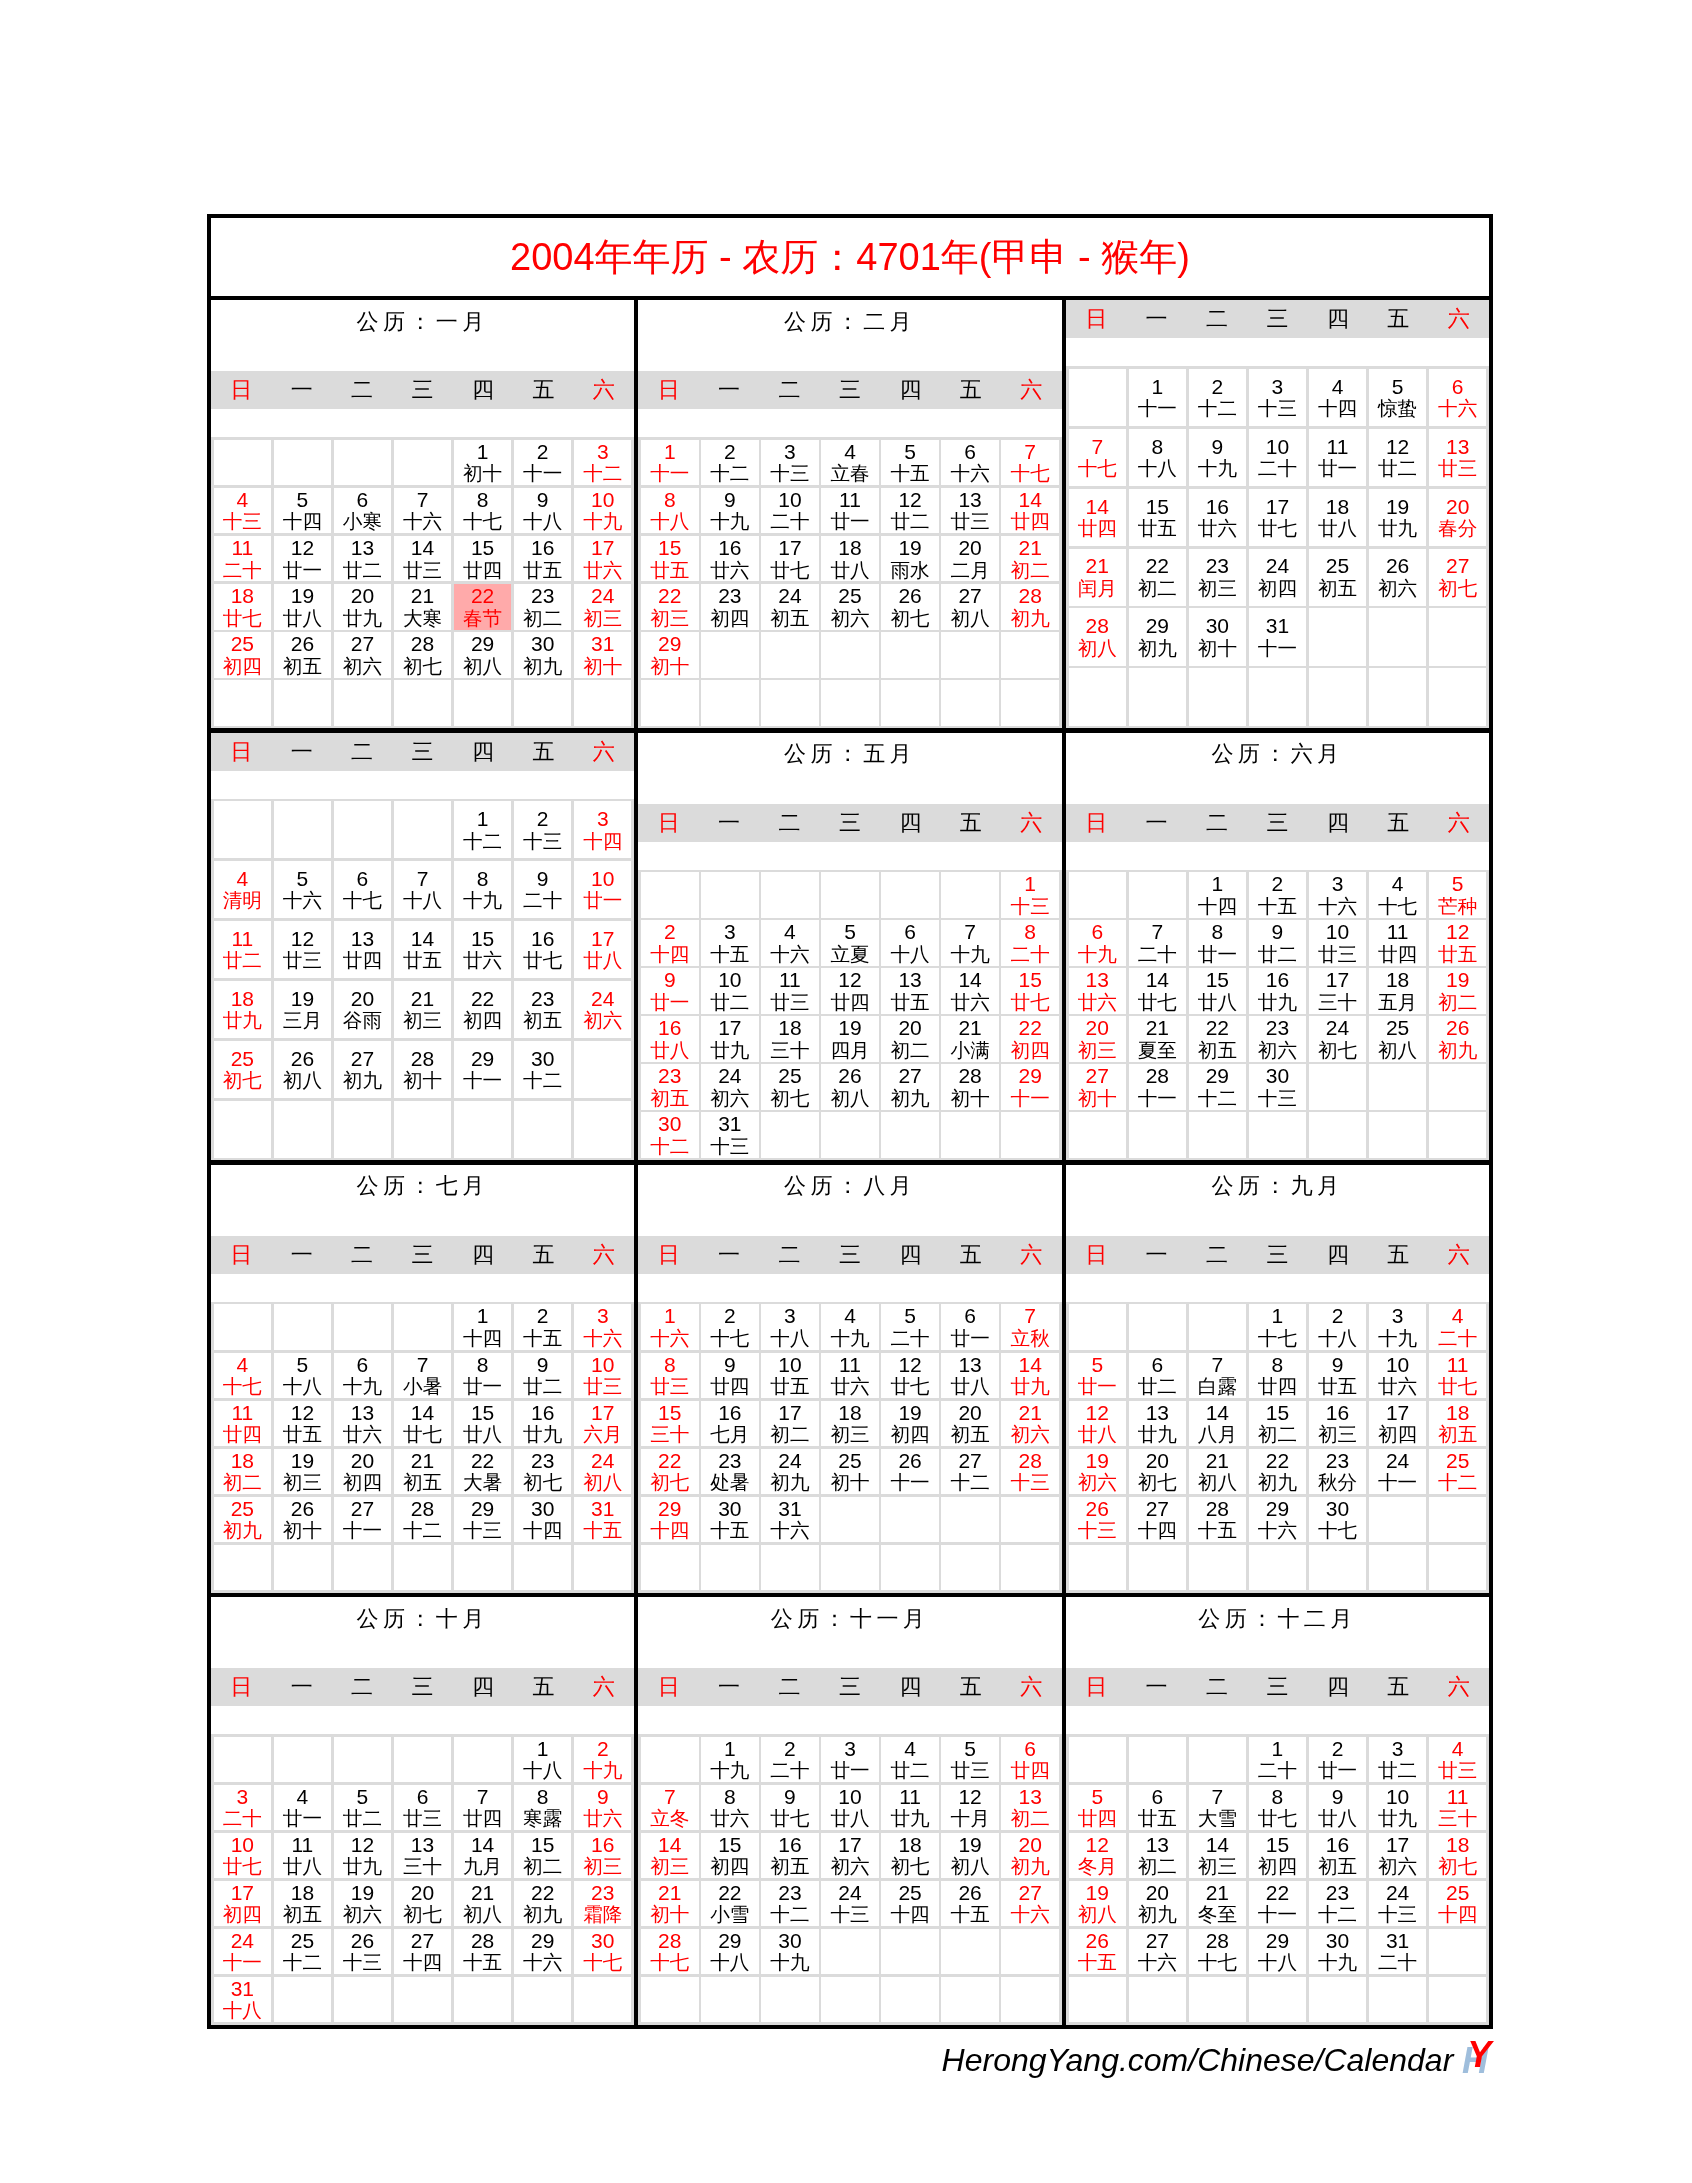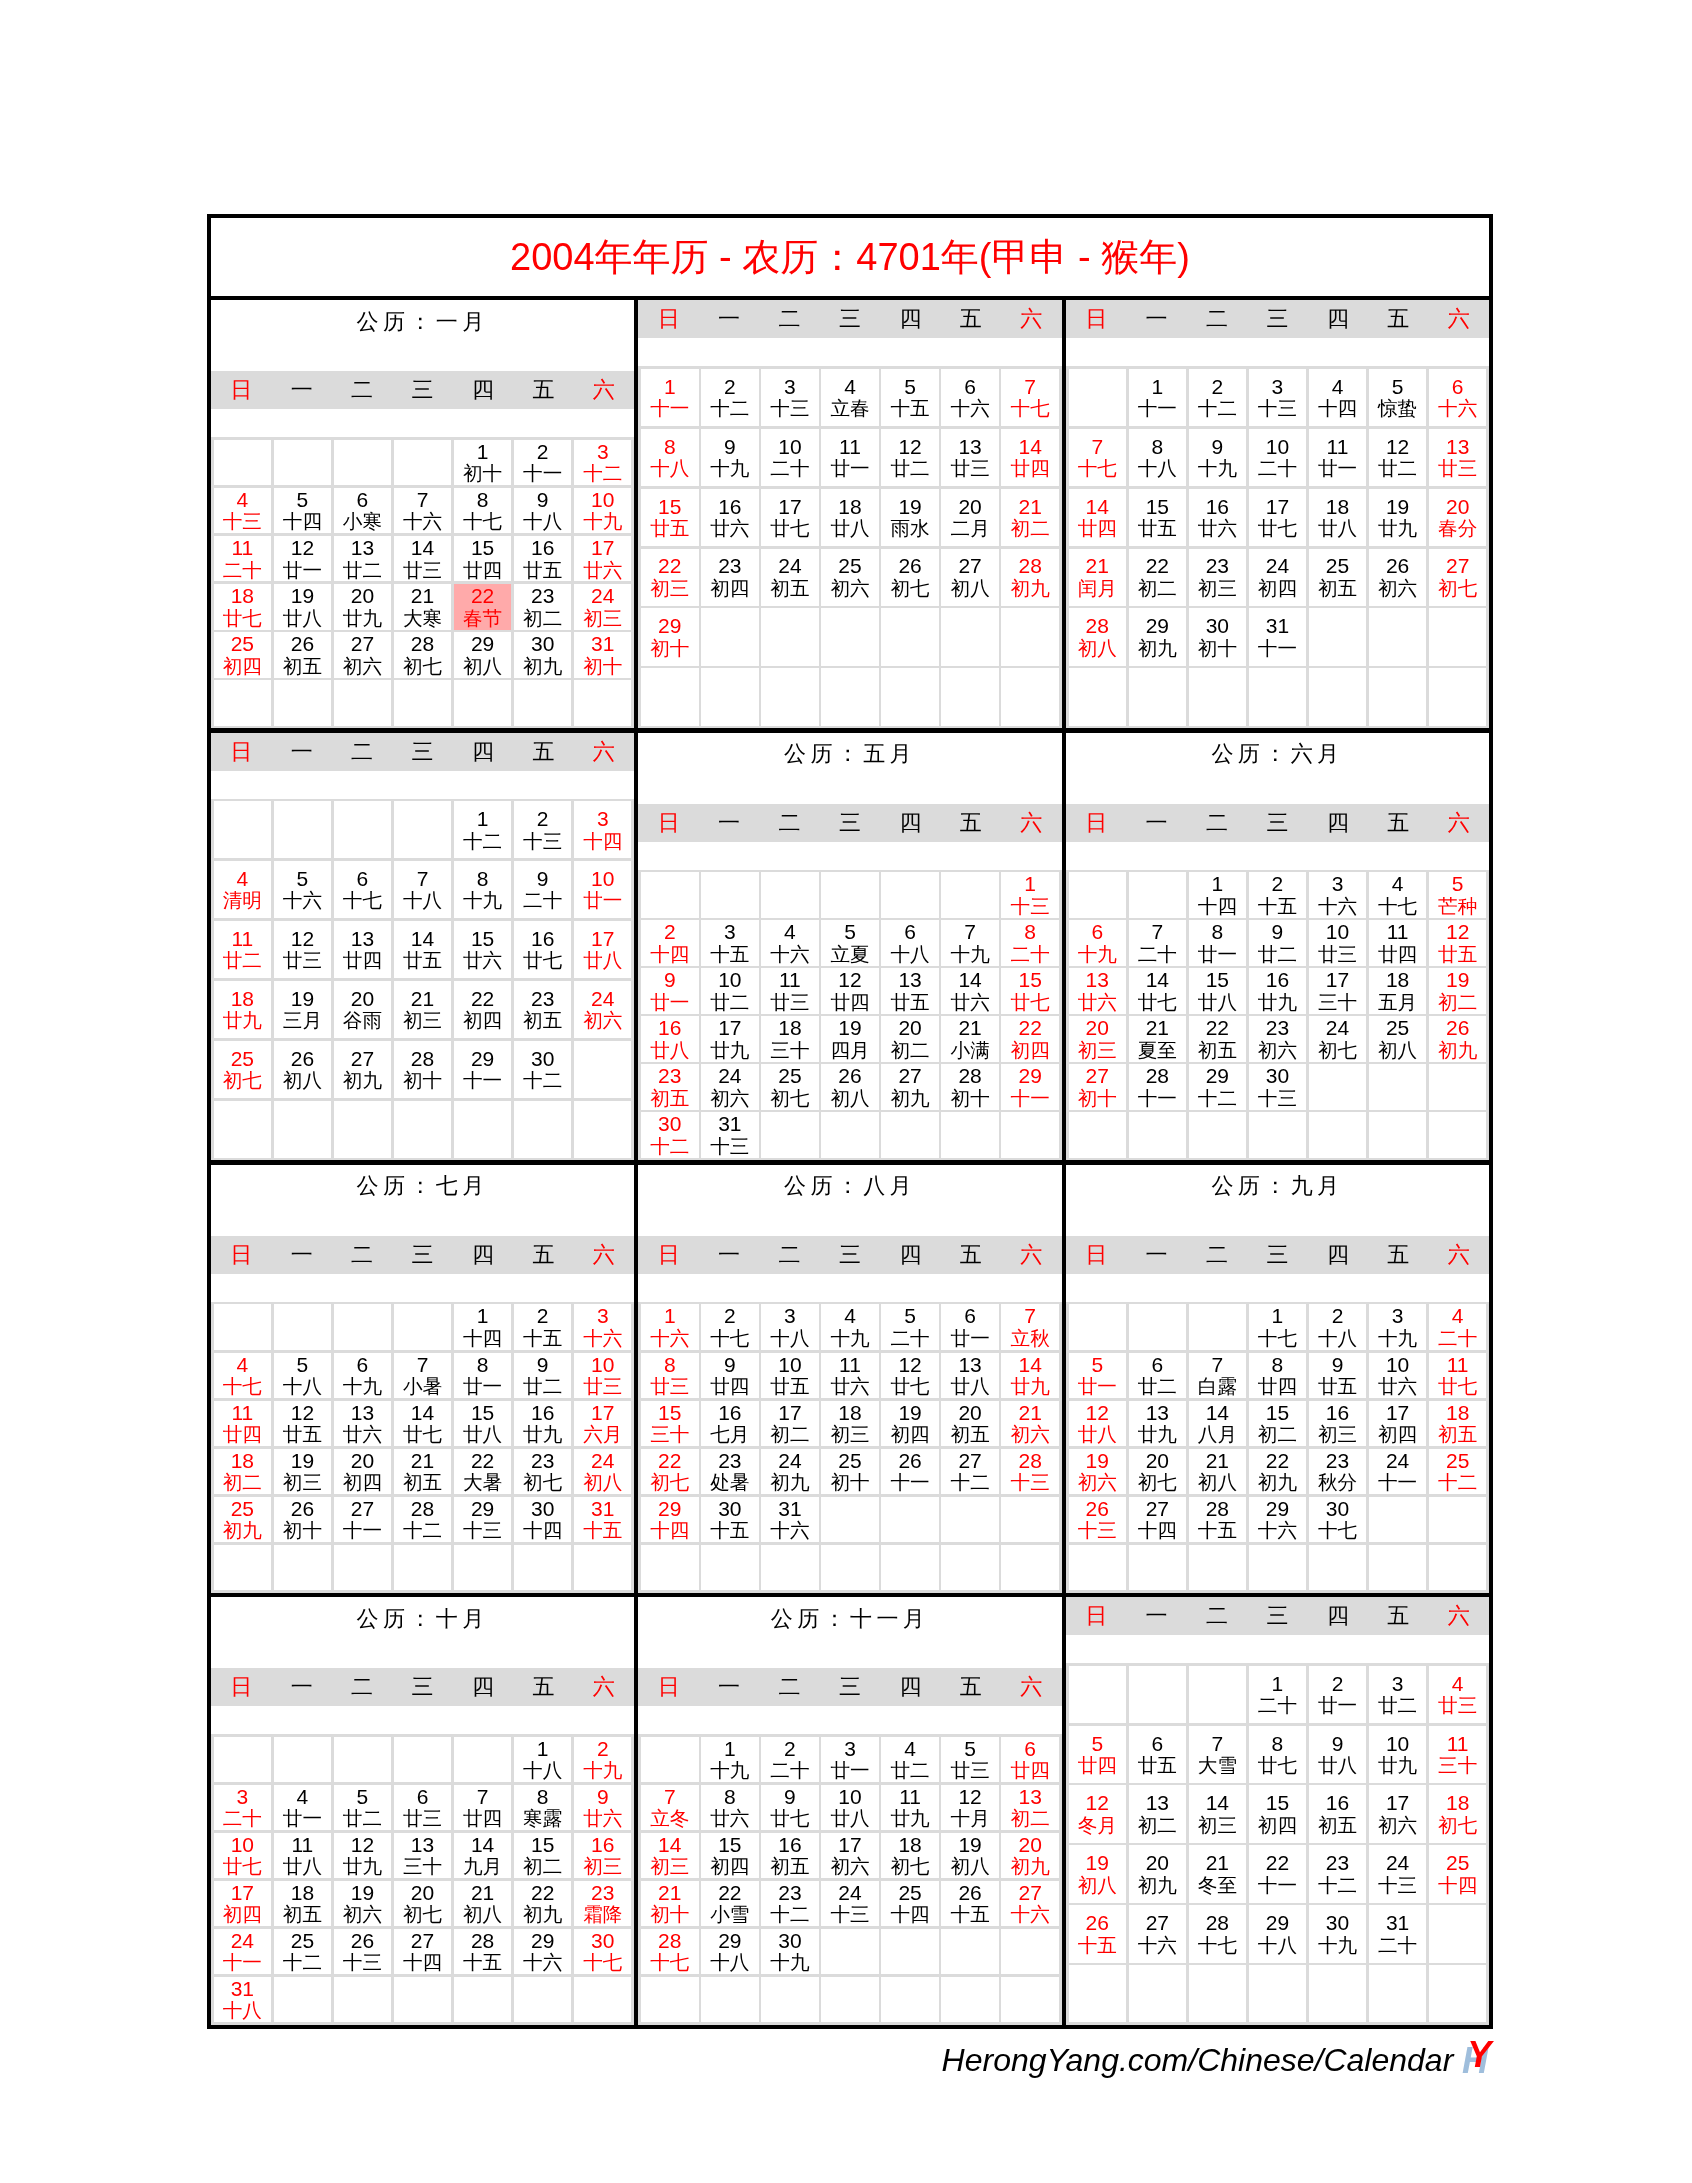"公历：二月" div.mname { html: none -> <div>公历：二月</div> }
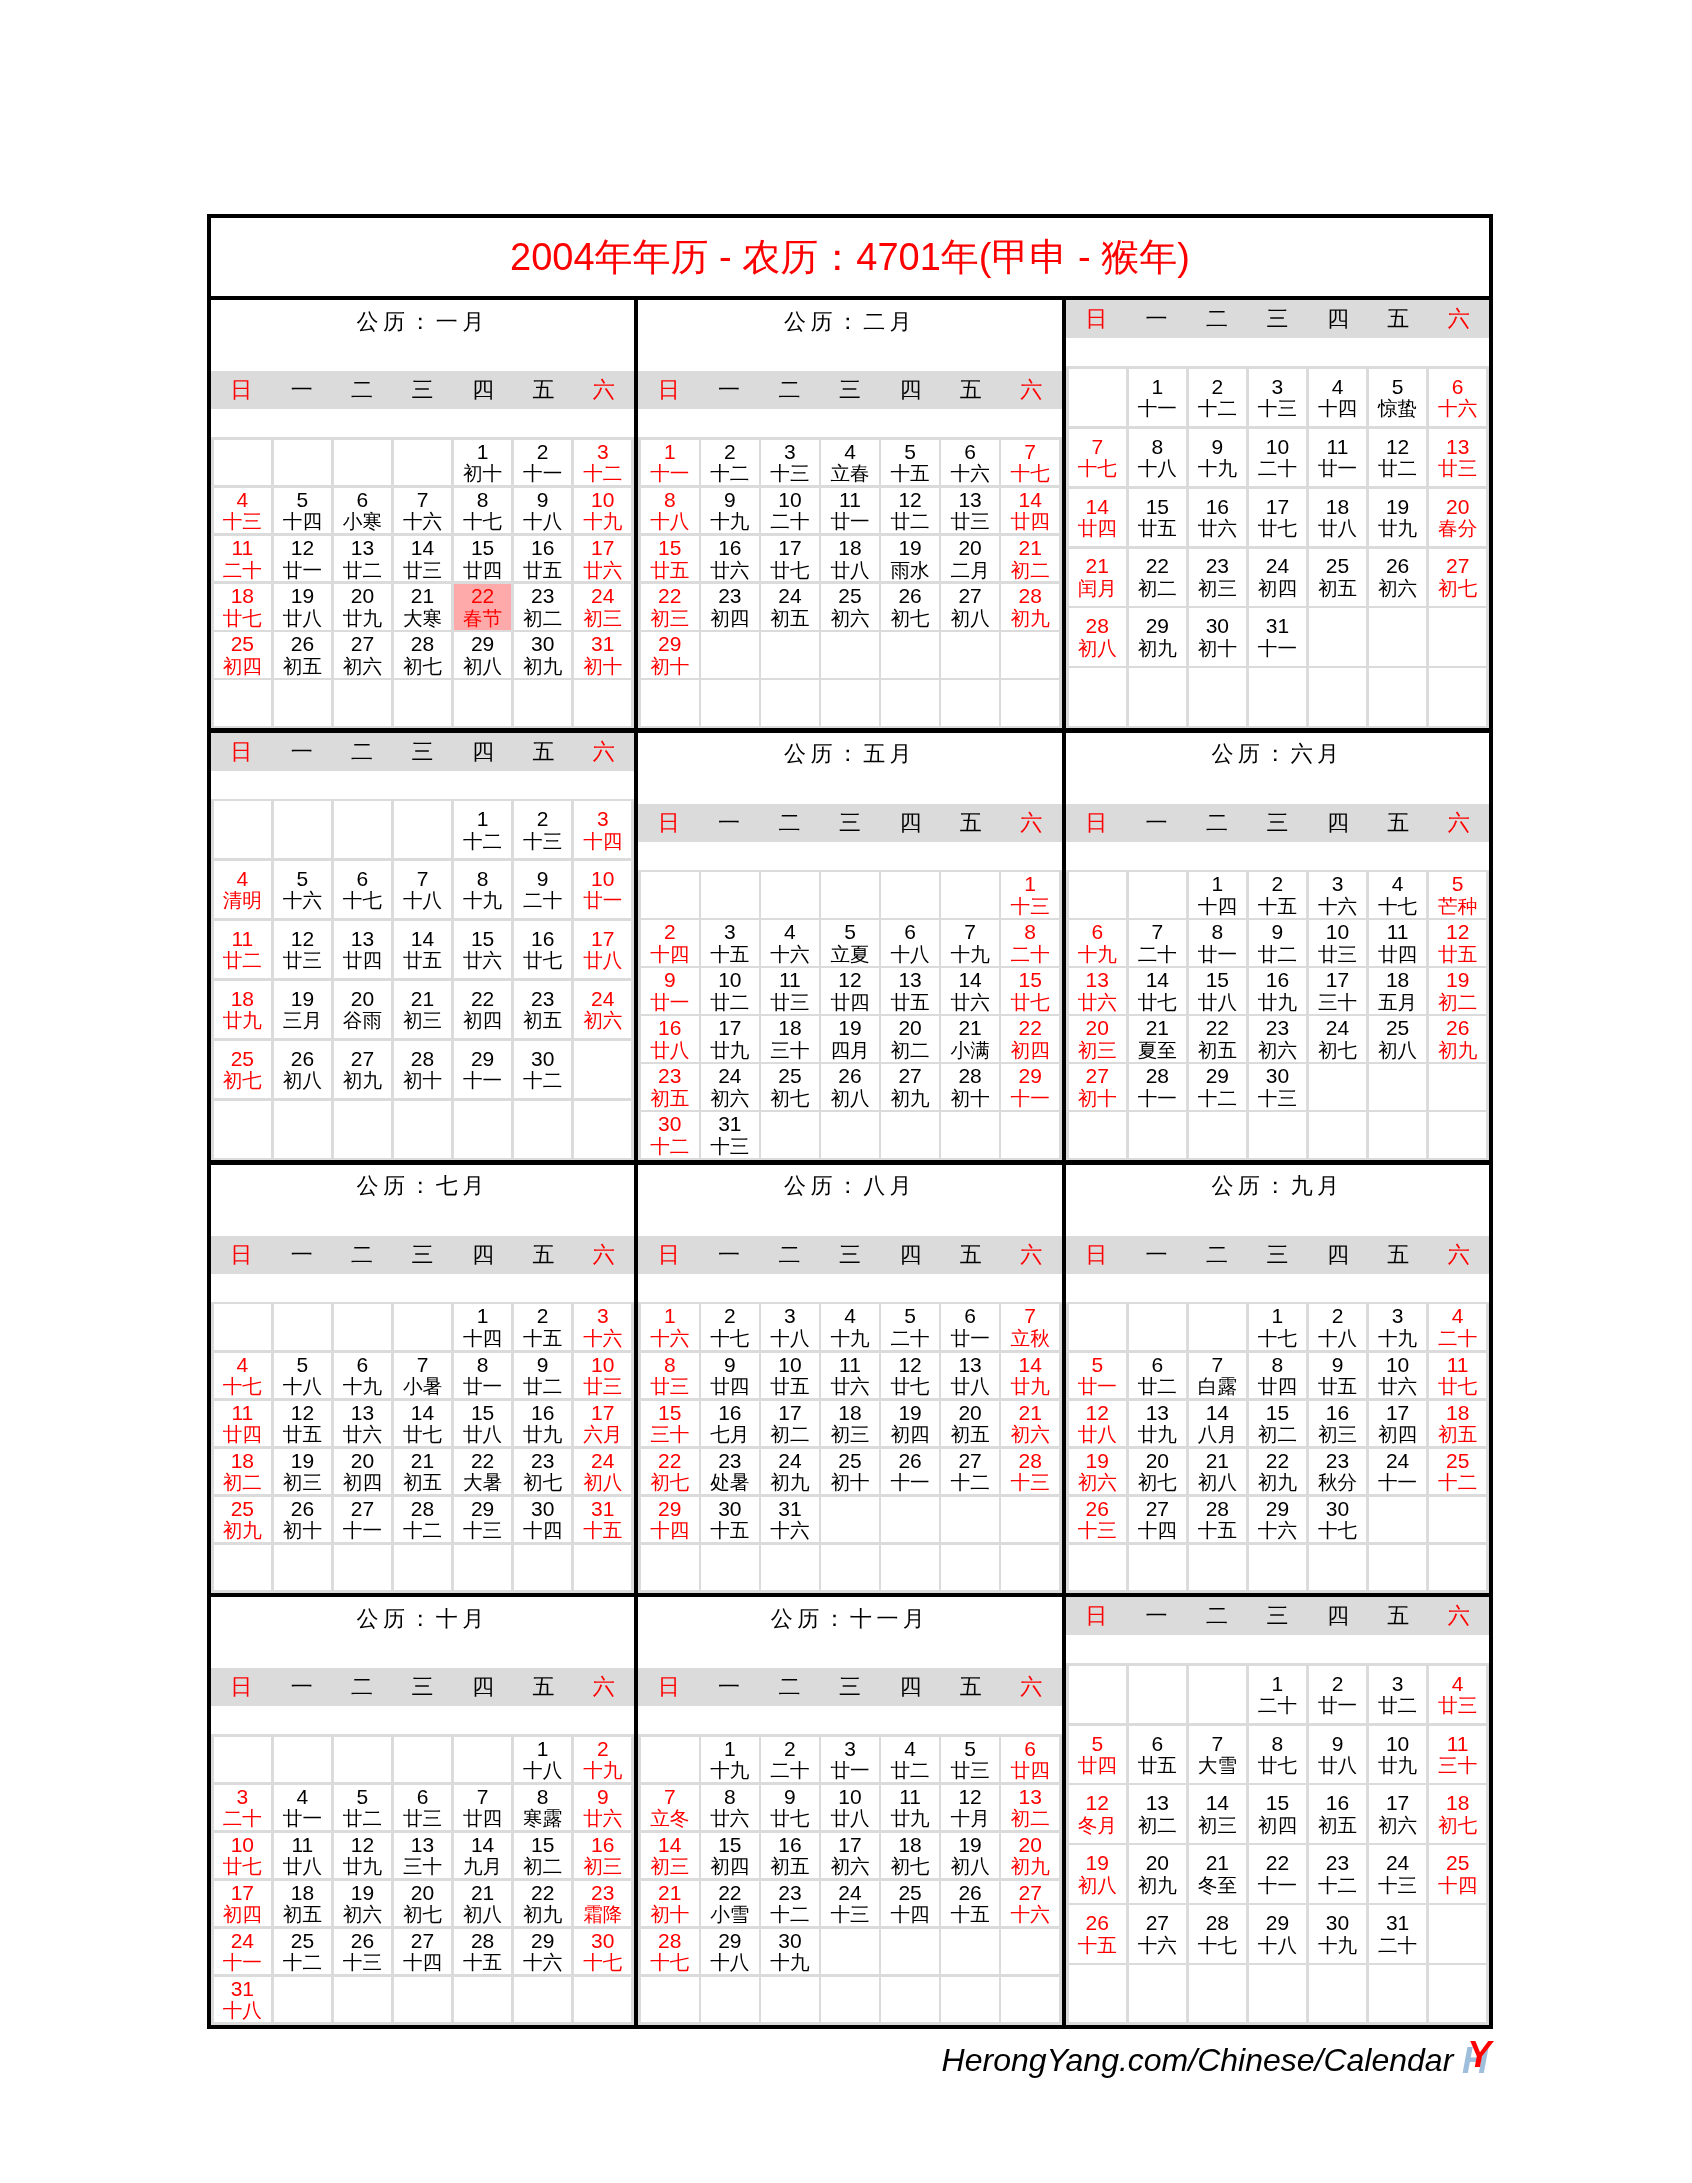"公历：十二月" div.mname { html: none -> <div>公历：十二月</div> }
